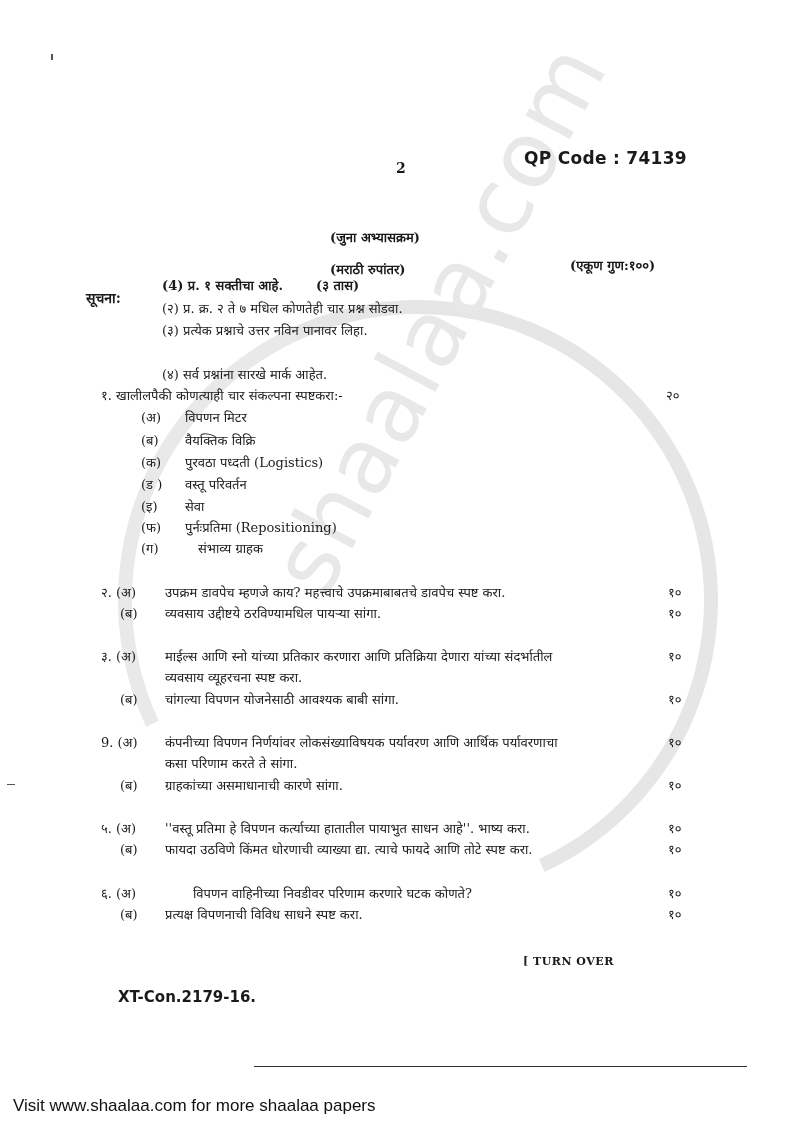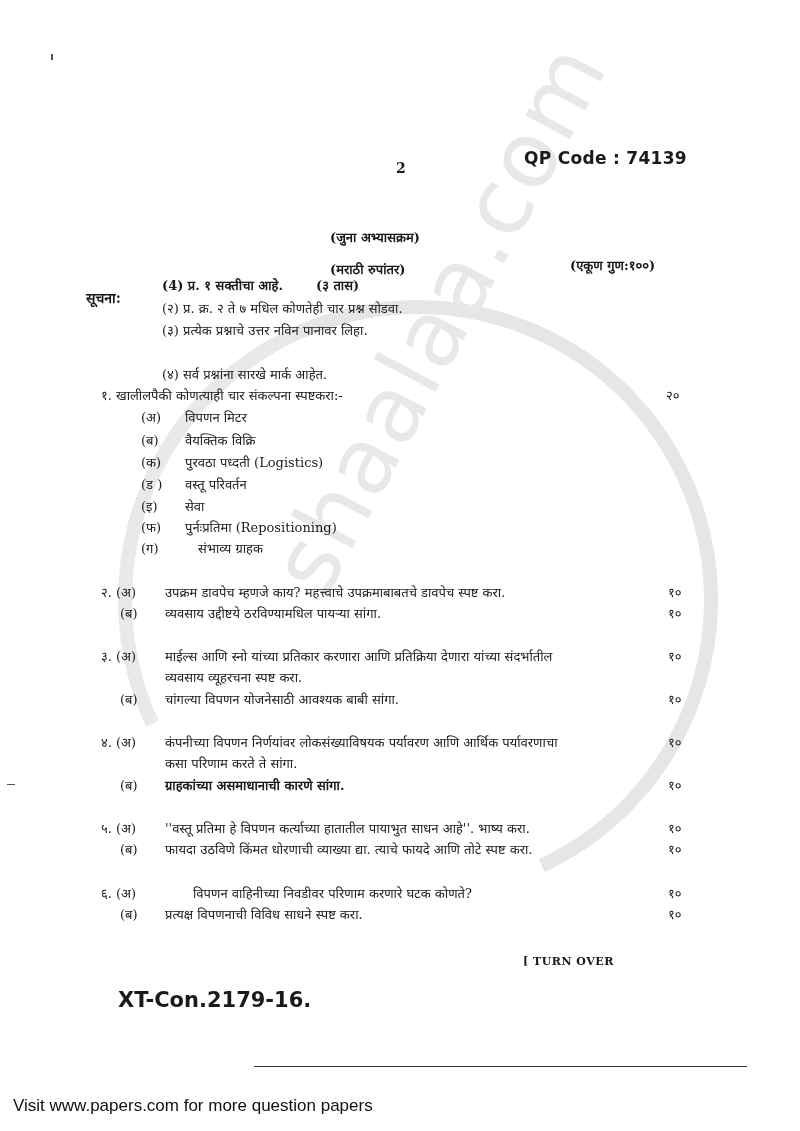"४. (अ)" div.abs { text: ४ -> 9 }
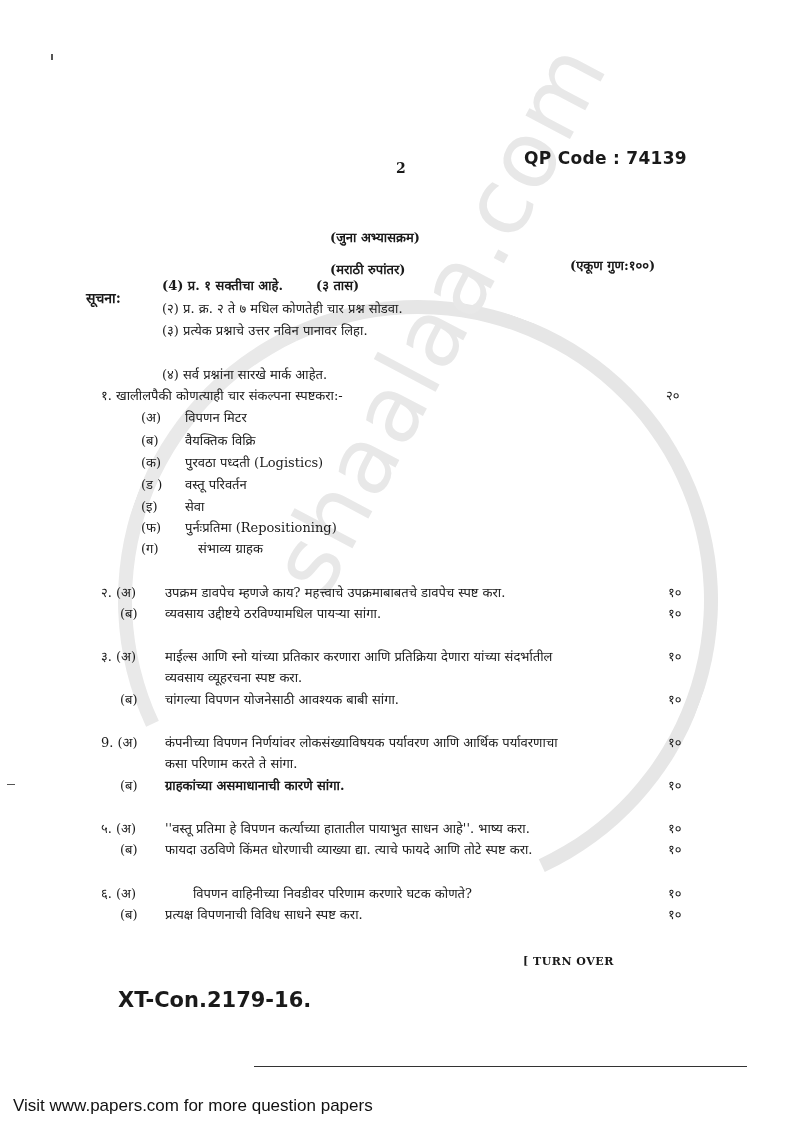"ग्राहकांच्या असमाधानाची कारणे सांगा." div.abs { font-weight: bold -> none }
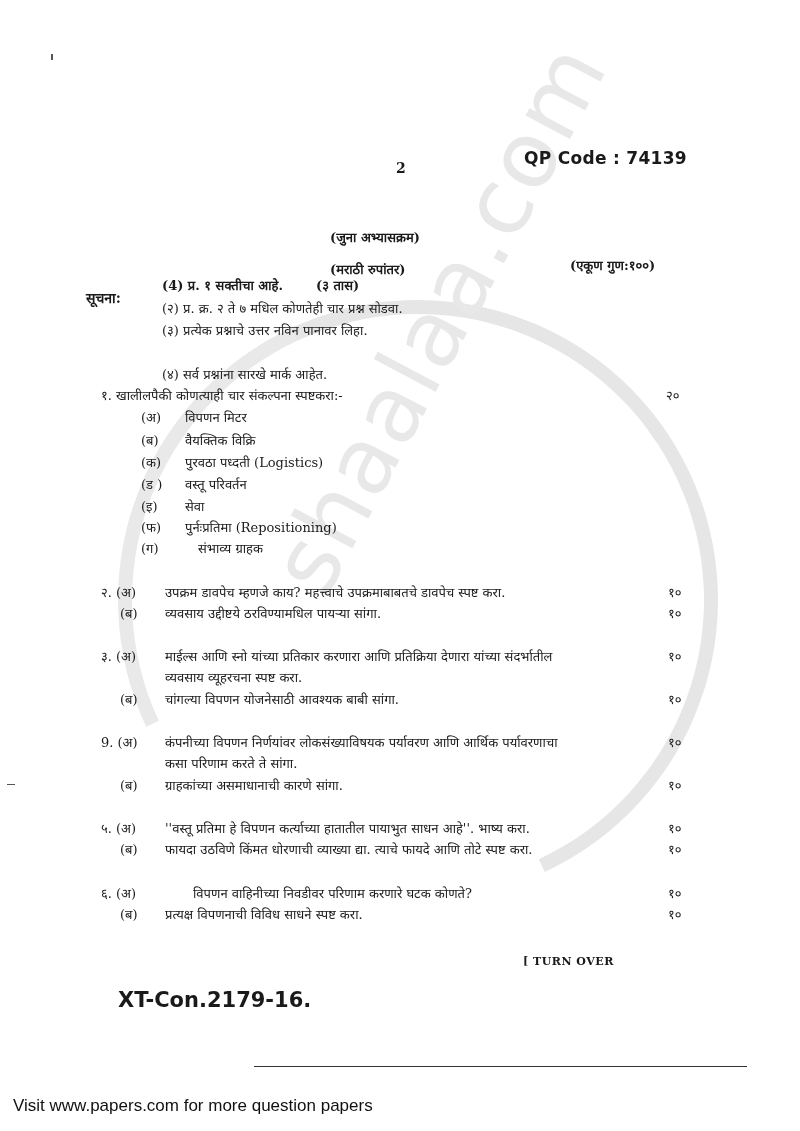"XT-Con.2179-16." .code-foot { font-size: 21px -> 15px }
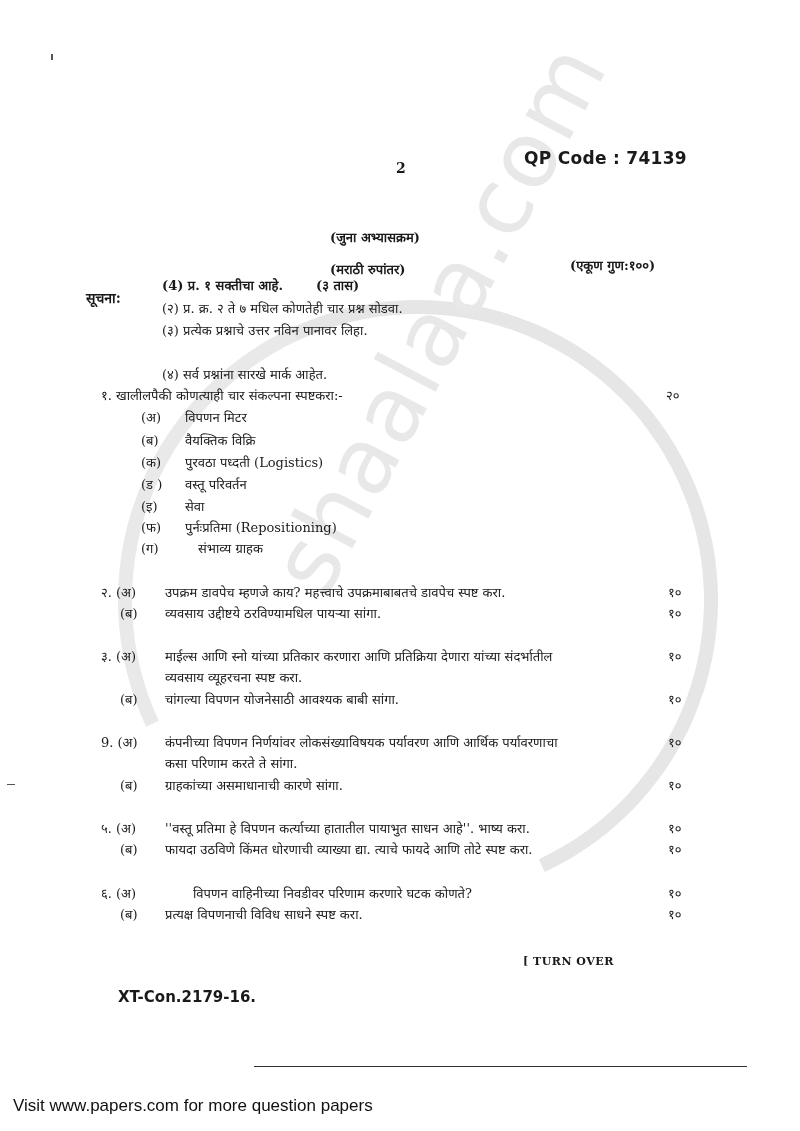"Visit www.papers.com for more question" div.abs { text: www.papers.com for more question -> www.shaalaa.com for more shaalaa }
